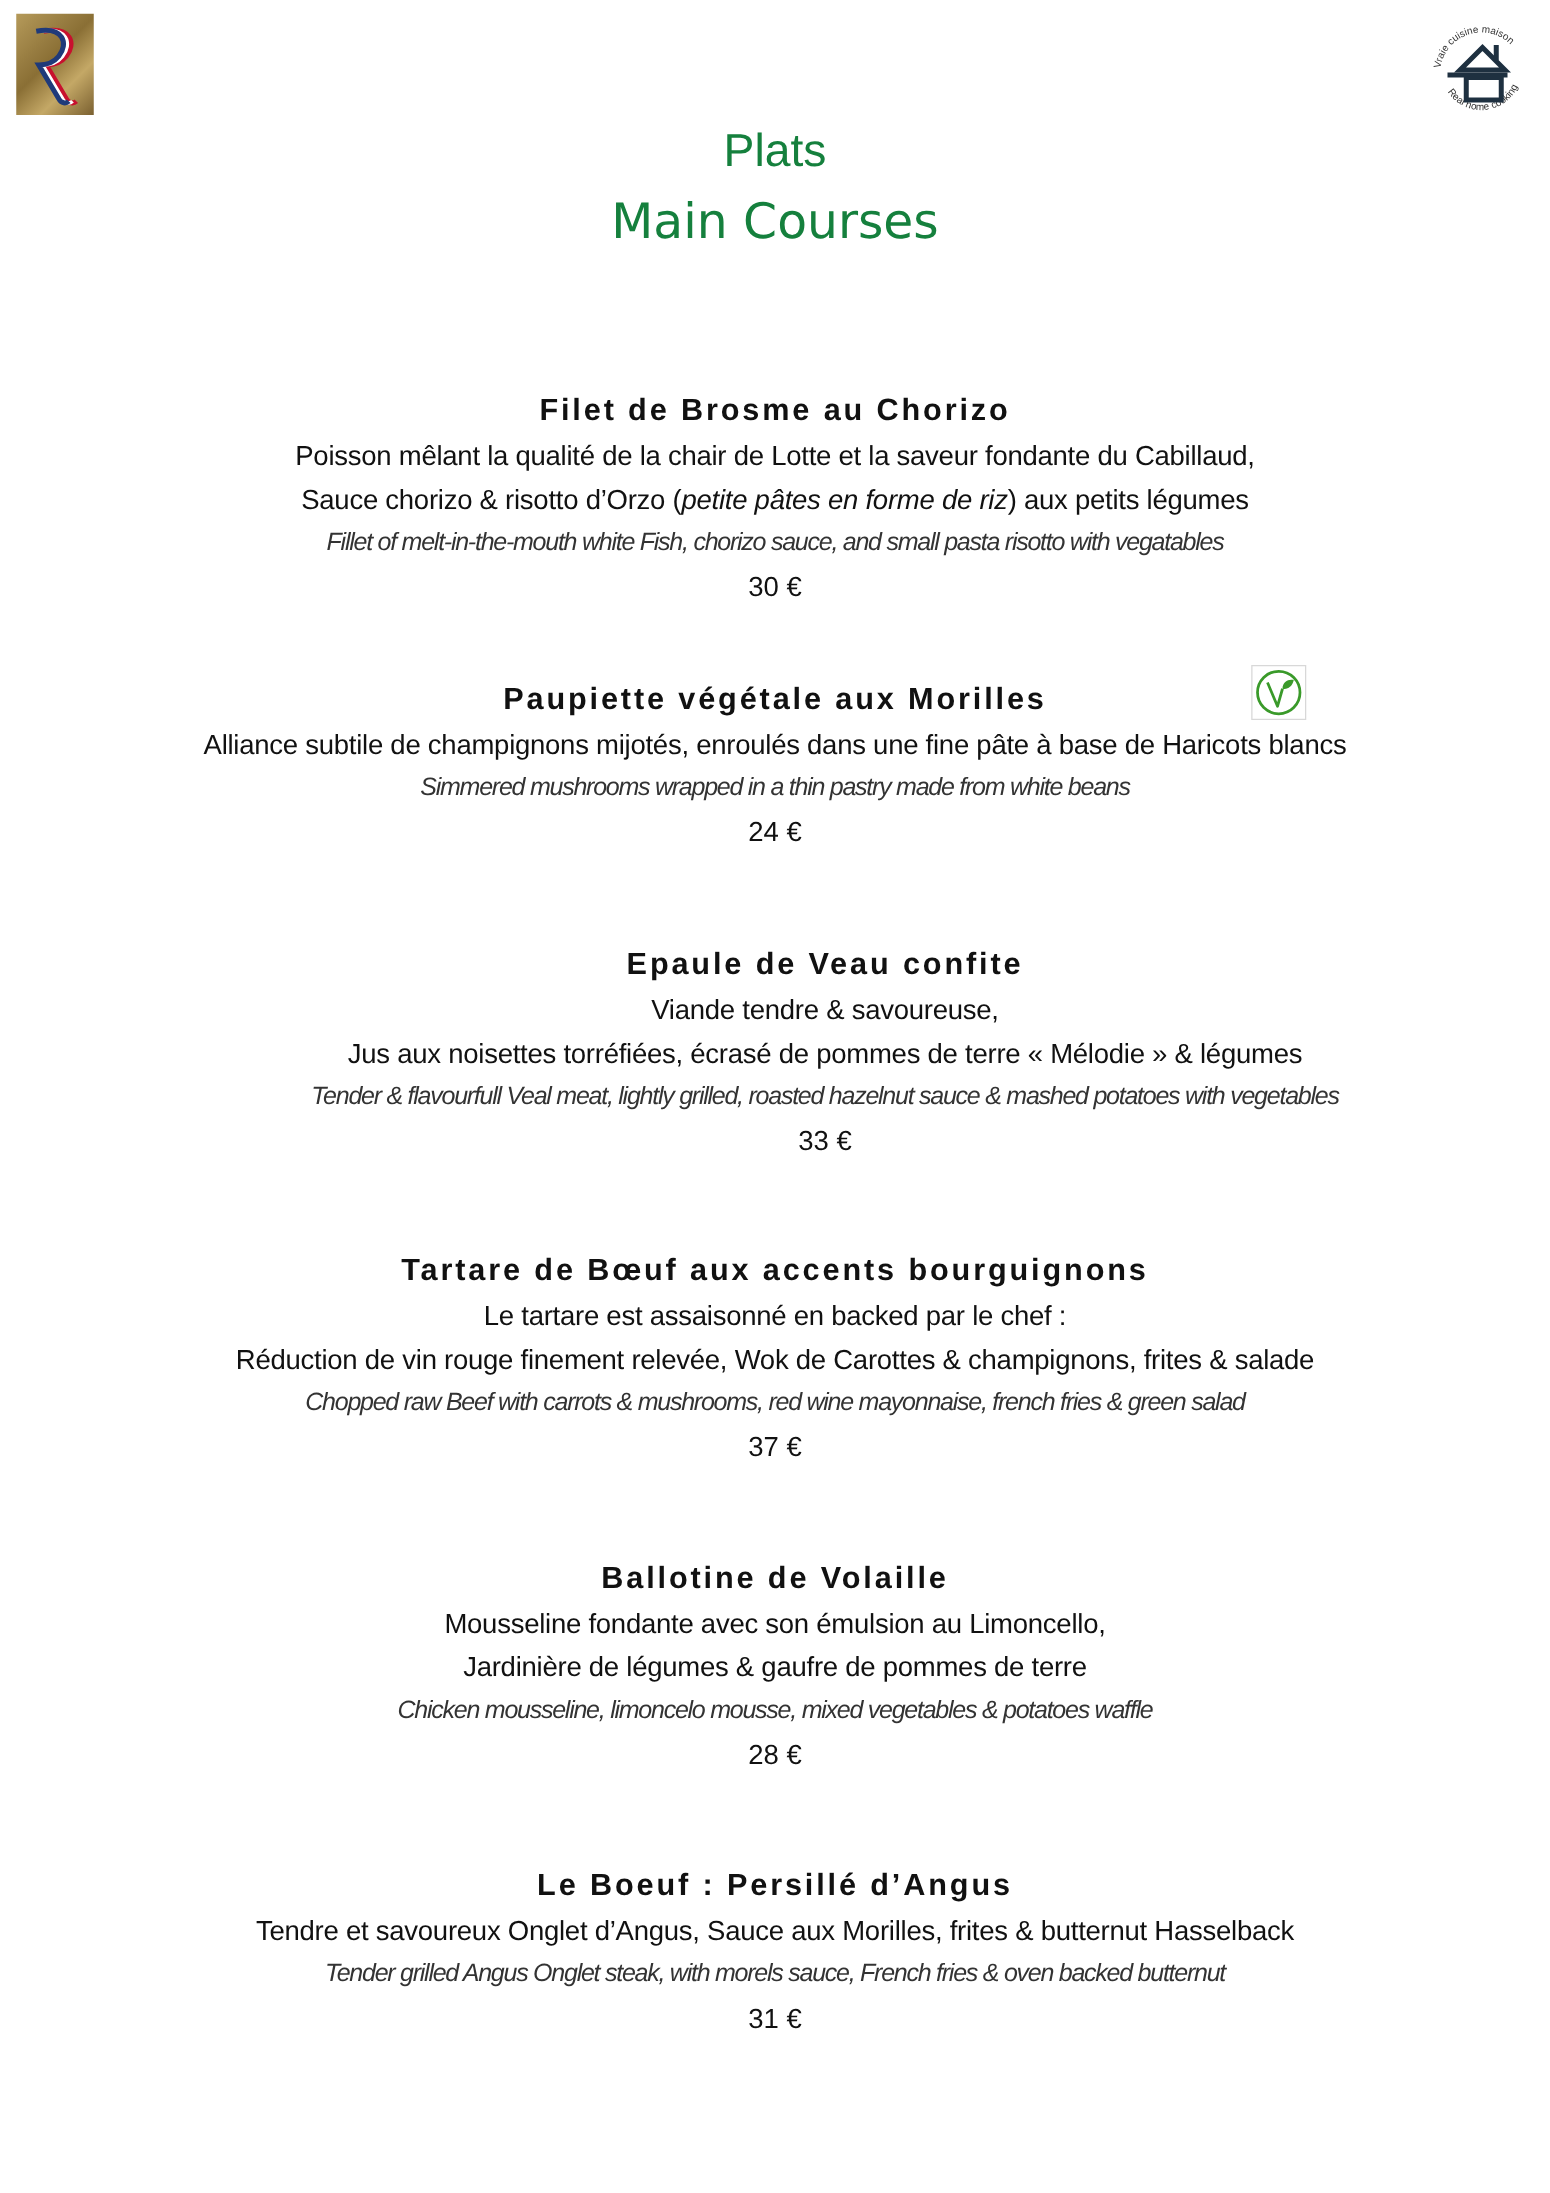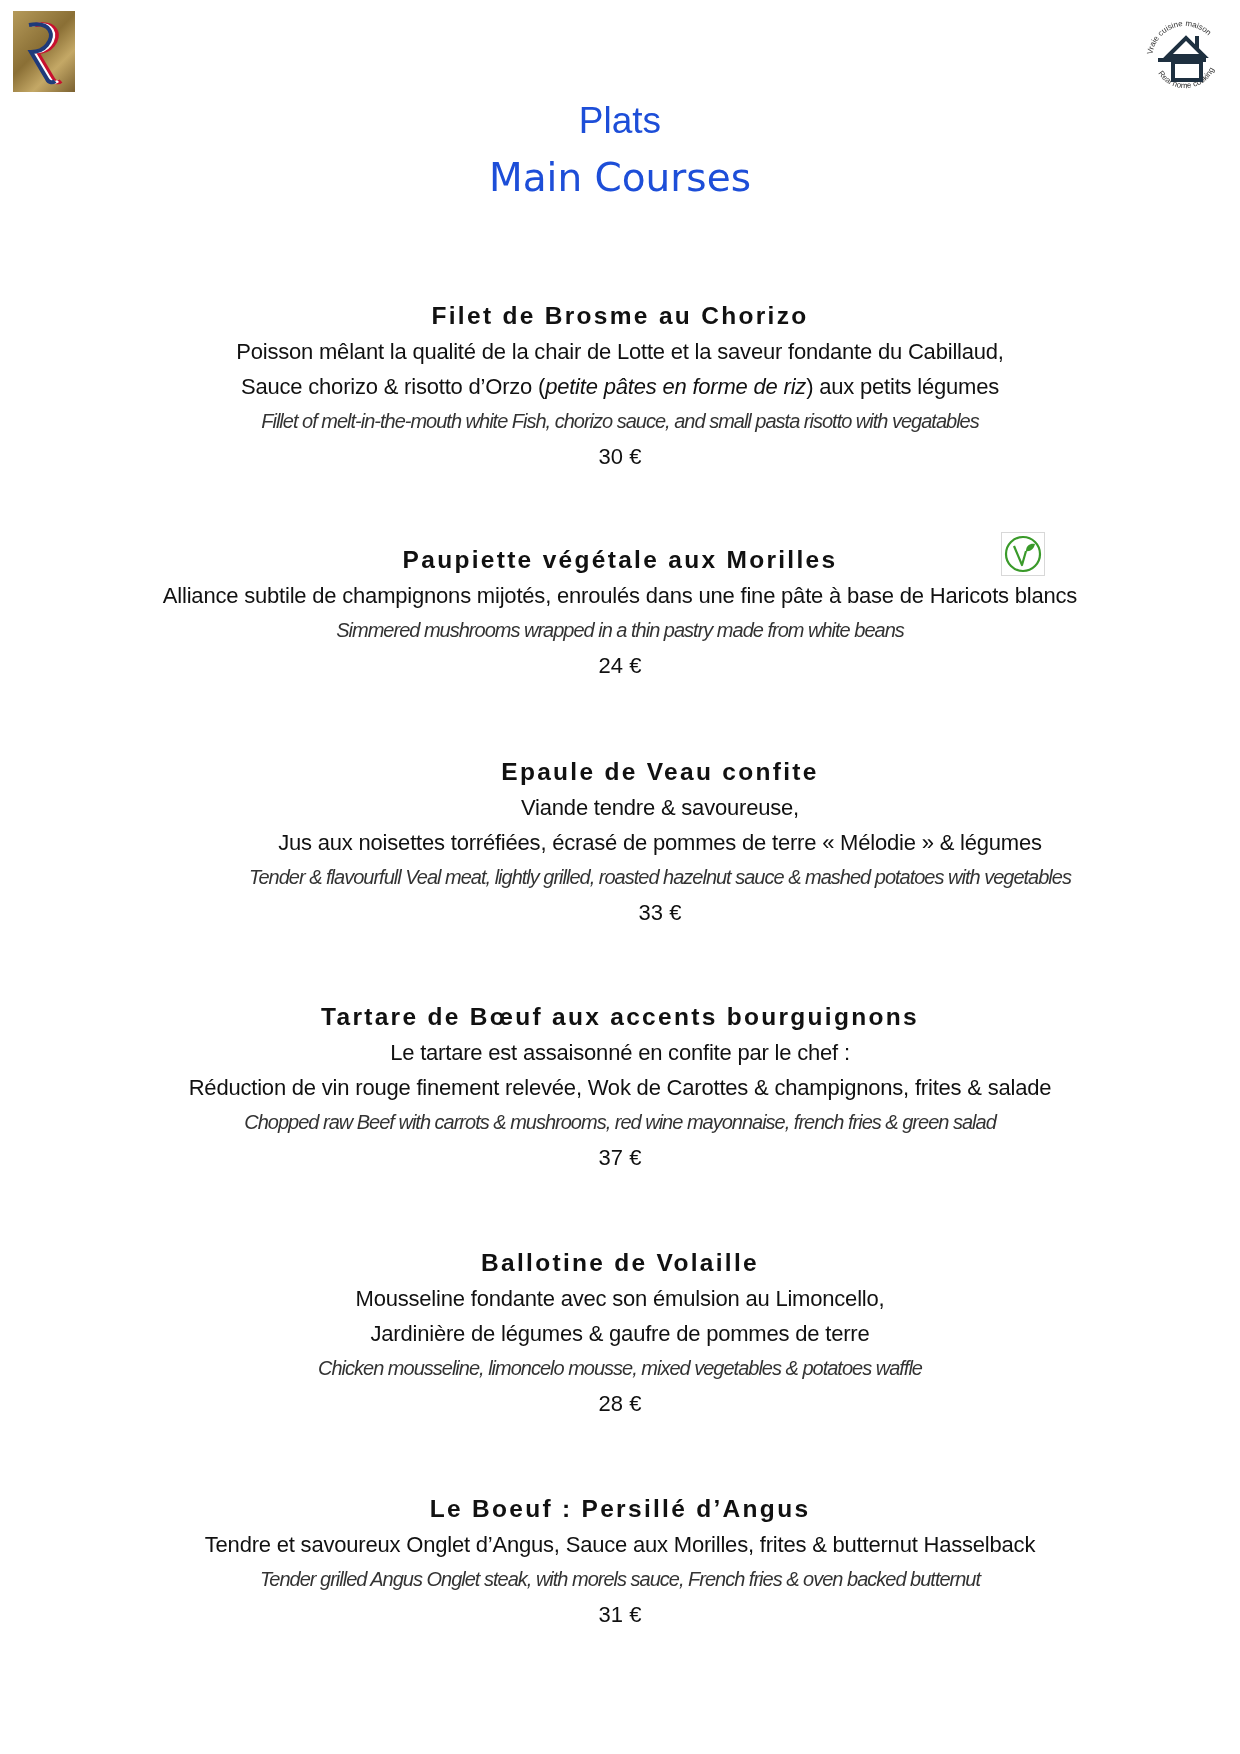"Plats" .header { color: #1d4ed8 -> #15803d }
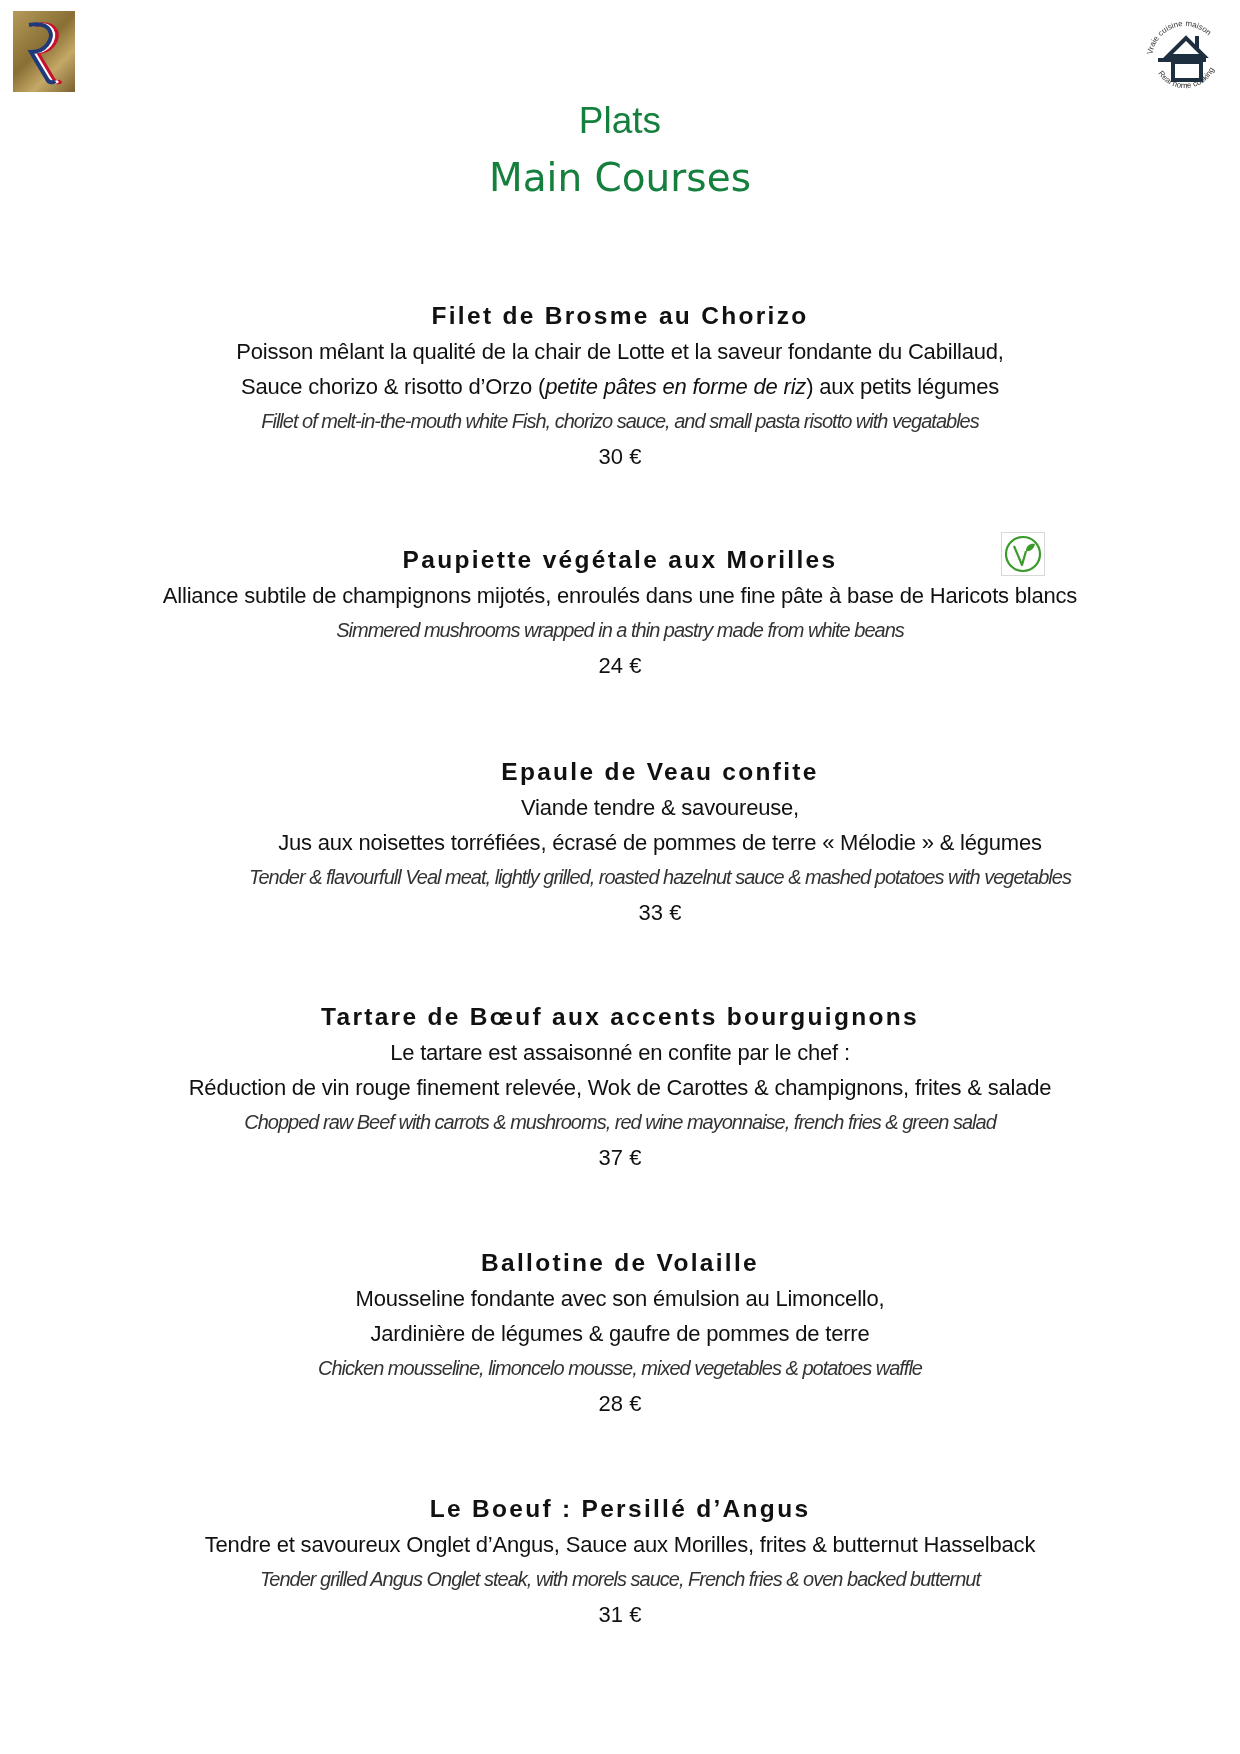"Filet de Brosme au Chorizo" div.dish { top: 298px -> 311px }
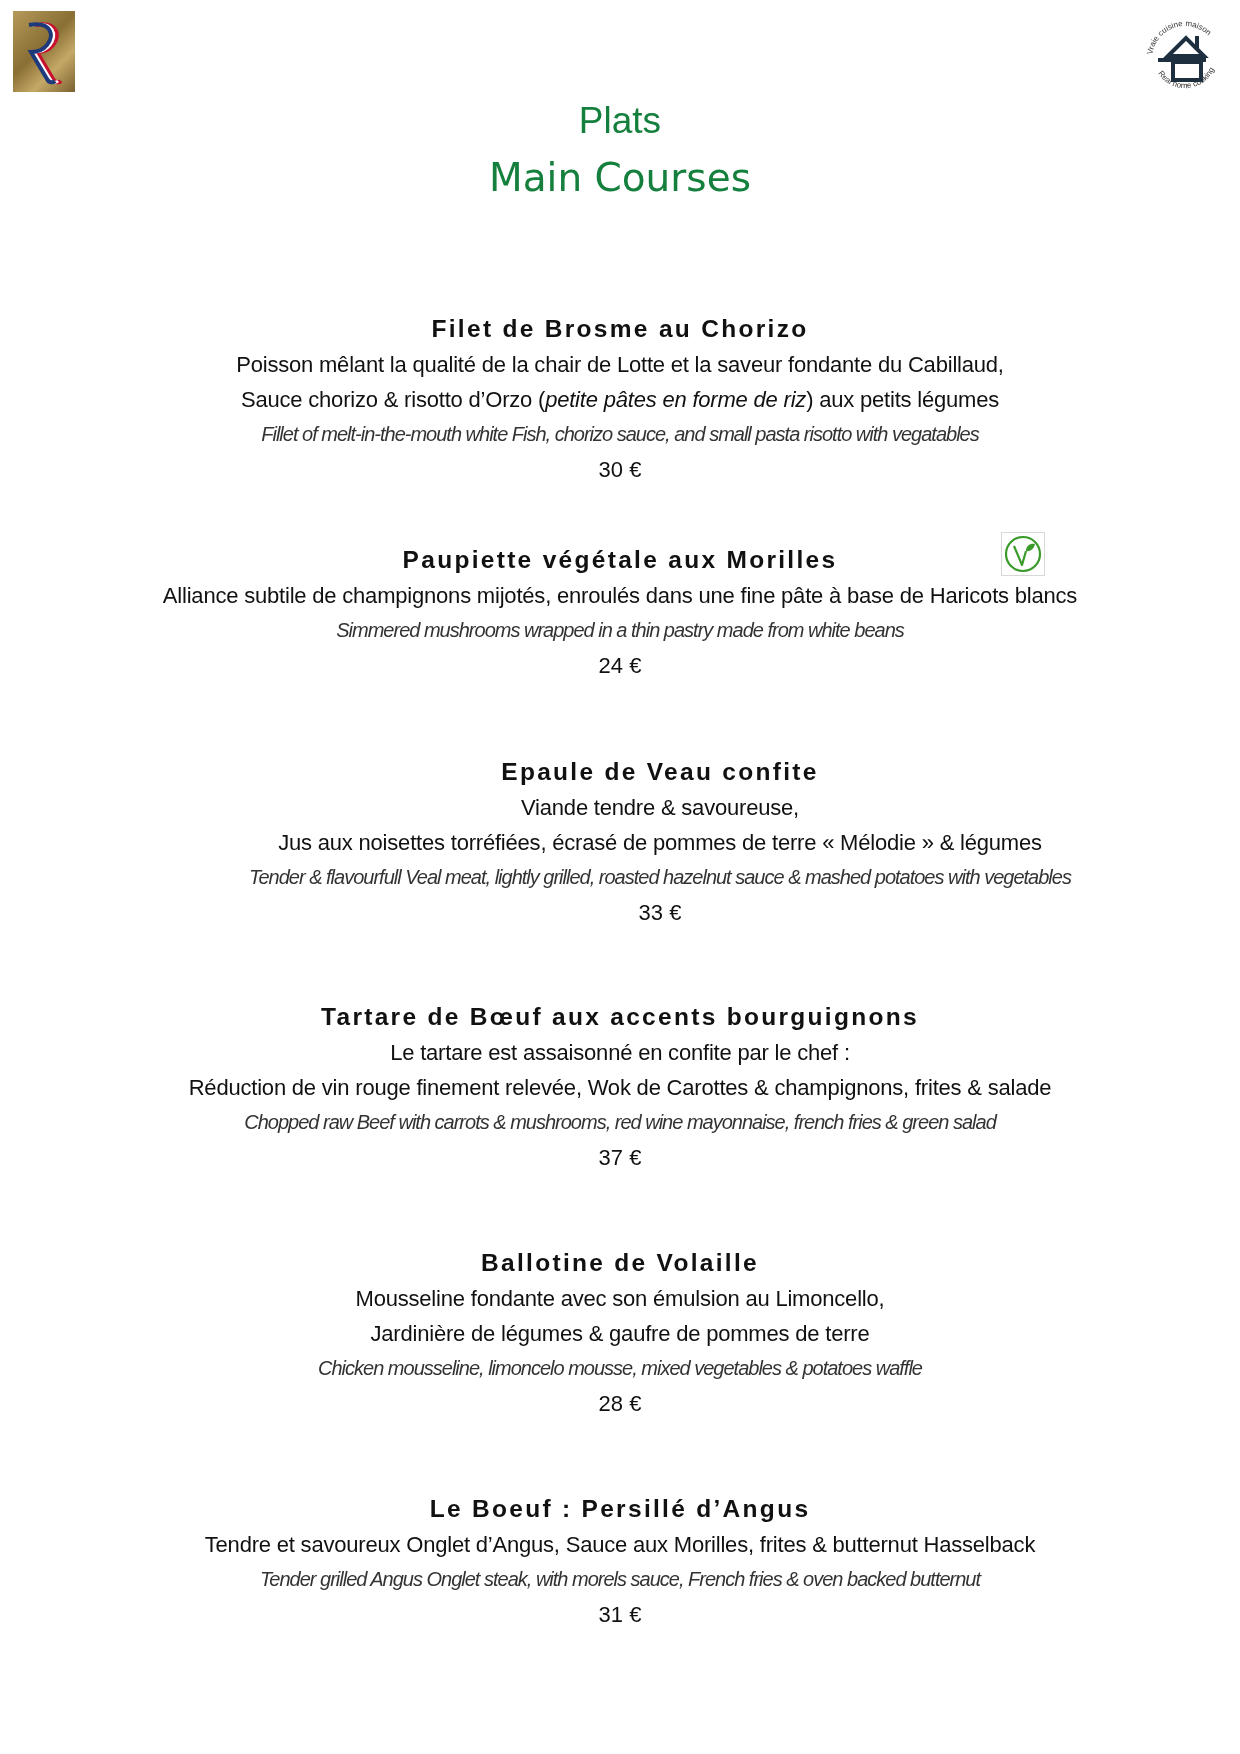"Le tartare est assaisonné en" div.fr { text: confite -> backed }
